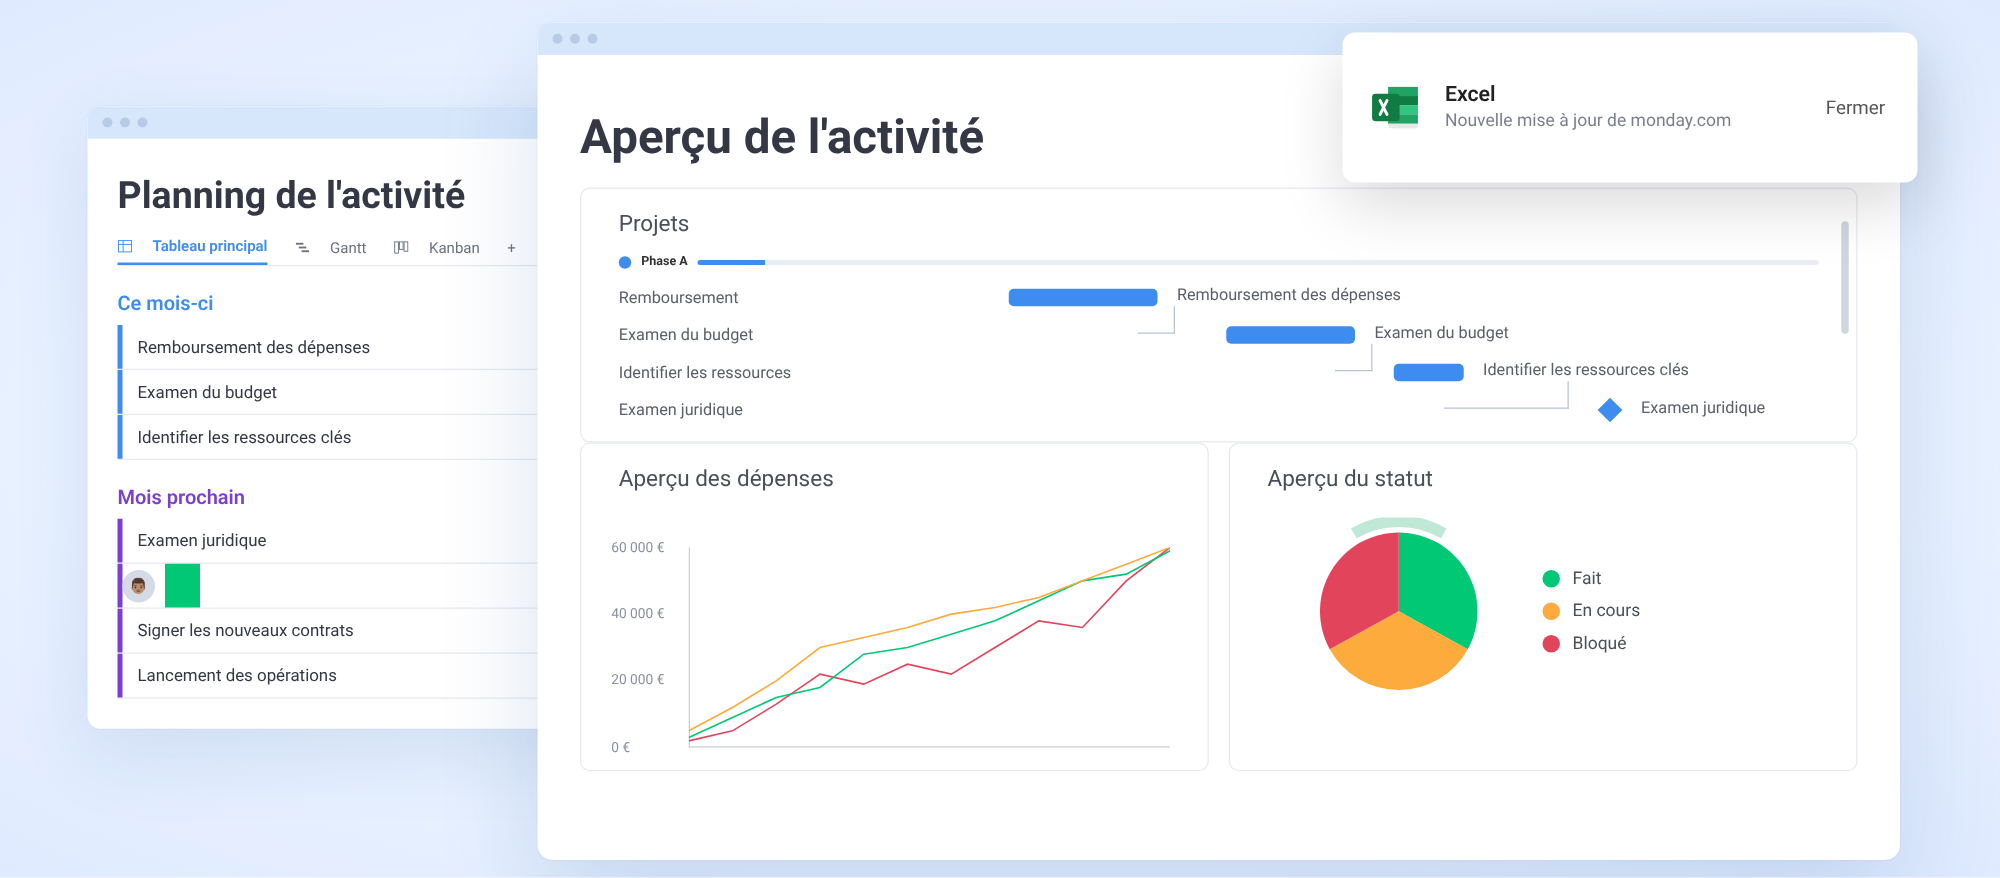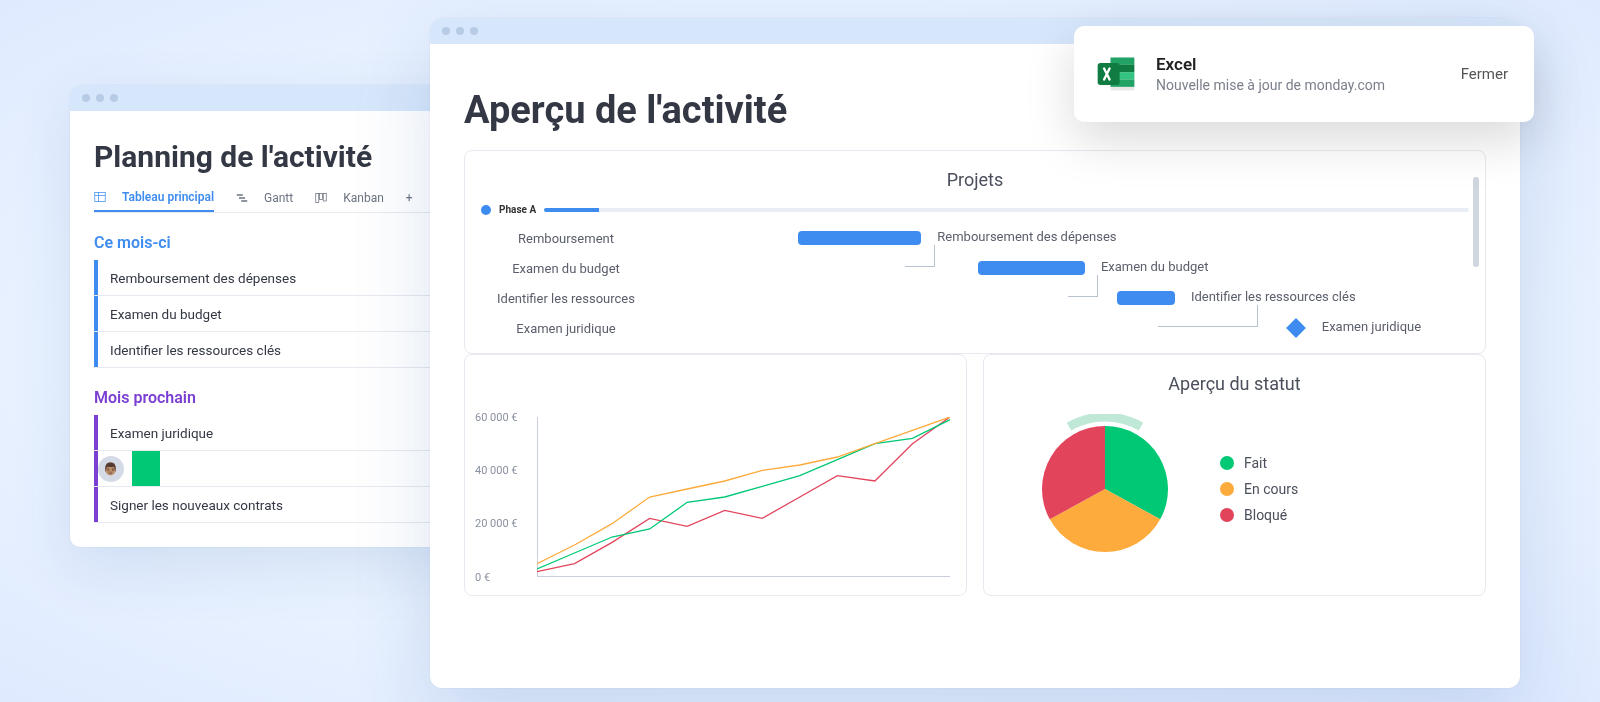"Excel" .toast { height: 96px -> 120px }
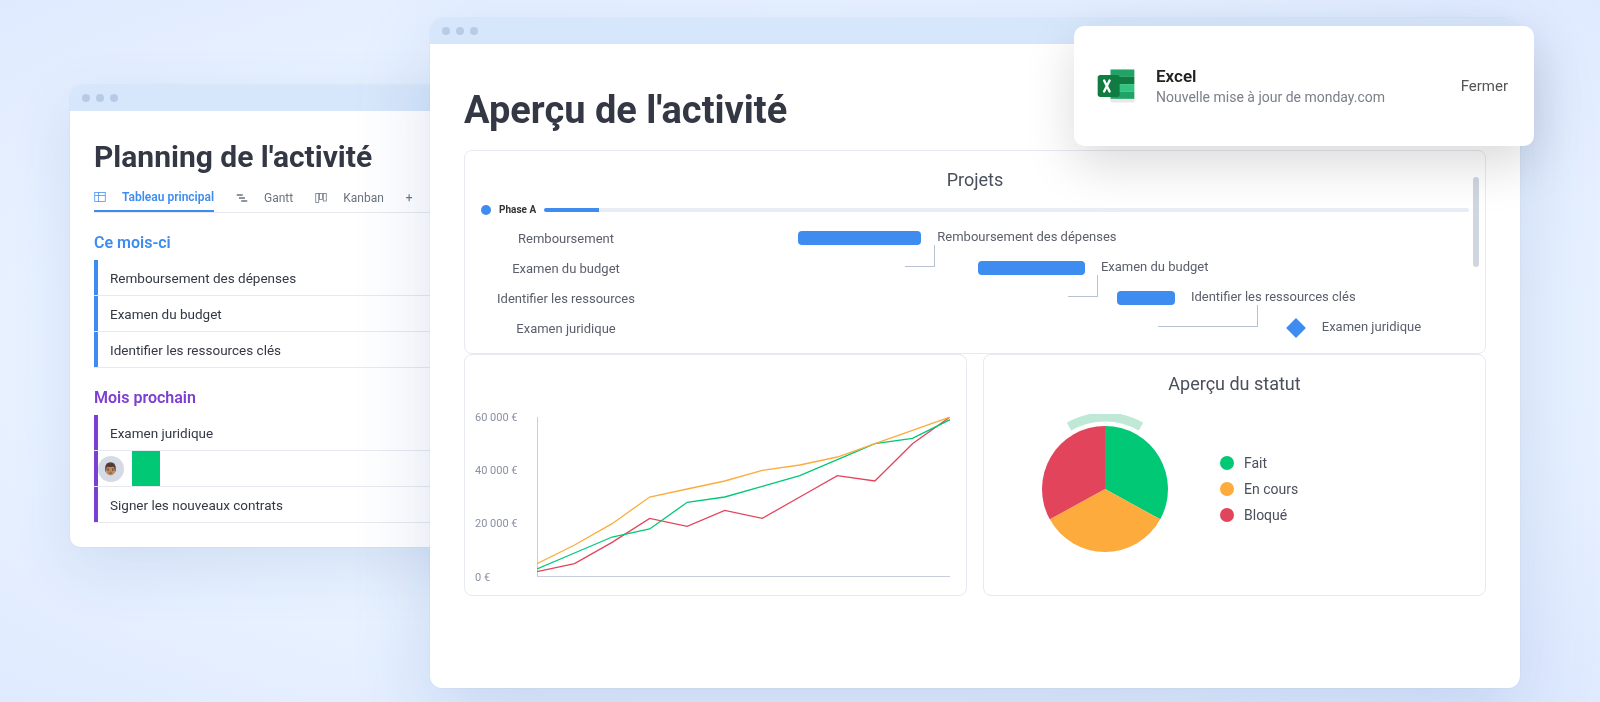"Projets" .card { padding: 18px 16px -> 18px 30px; text-align: center -> none }
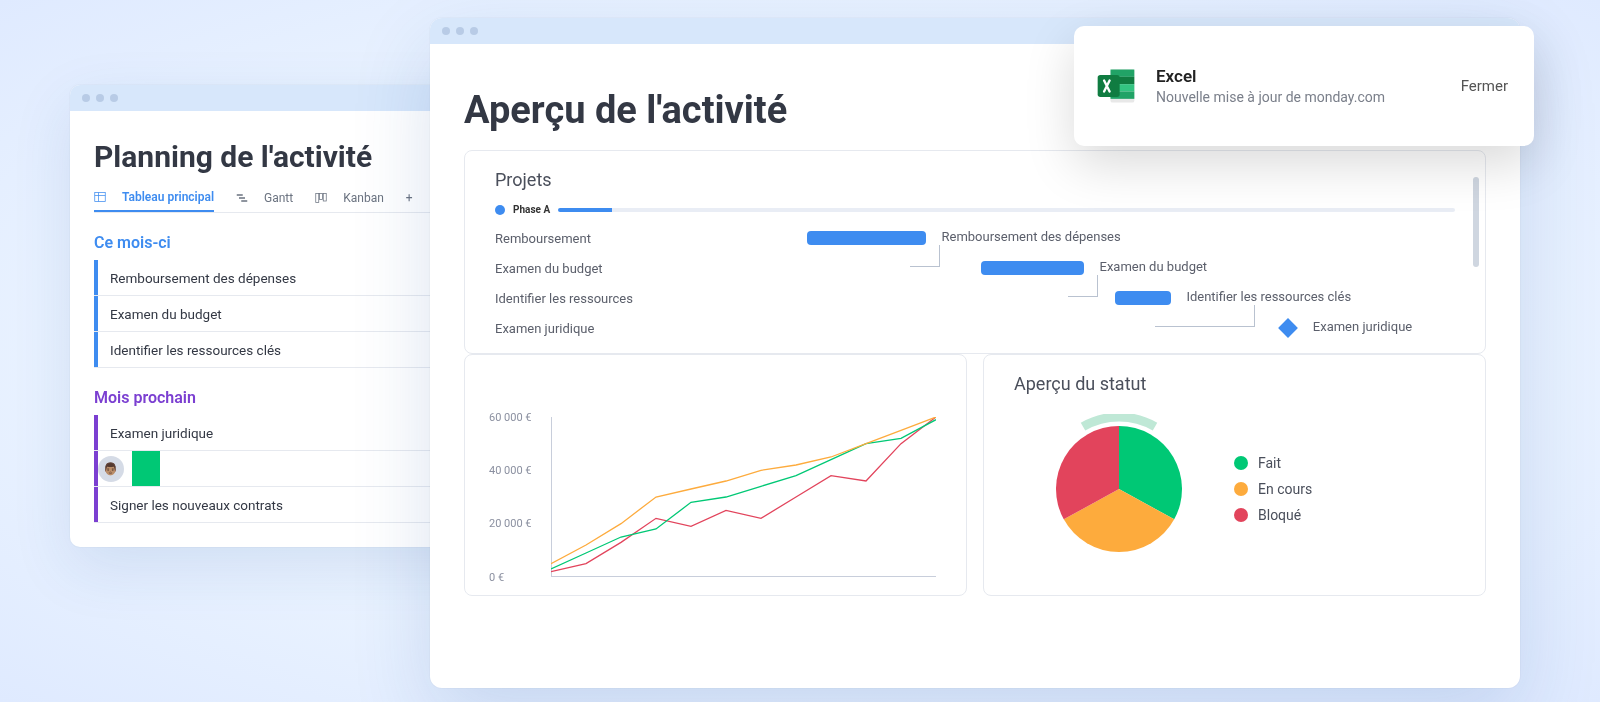"Aperçu des dépenses" div.card-h { html: none -> <div>Aperçu des dépenses</div> }
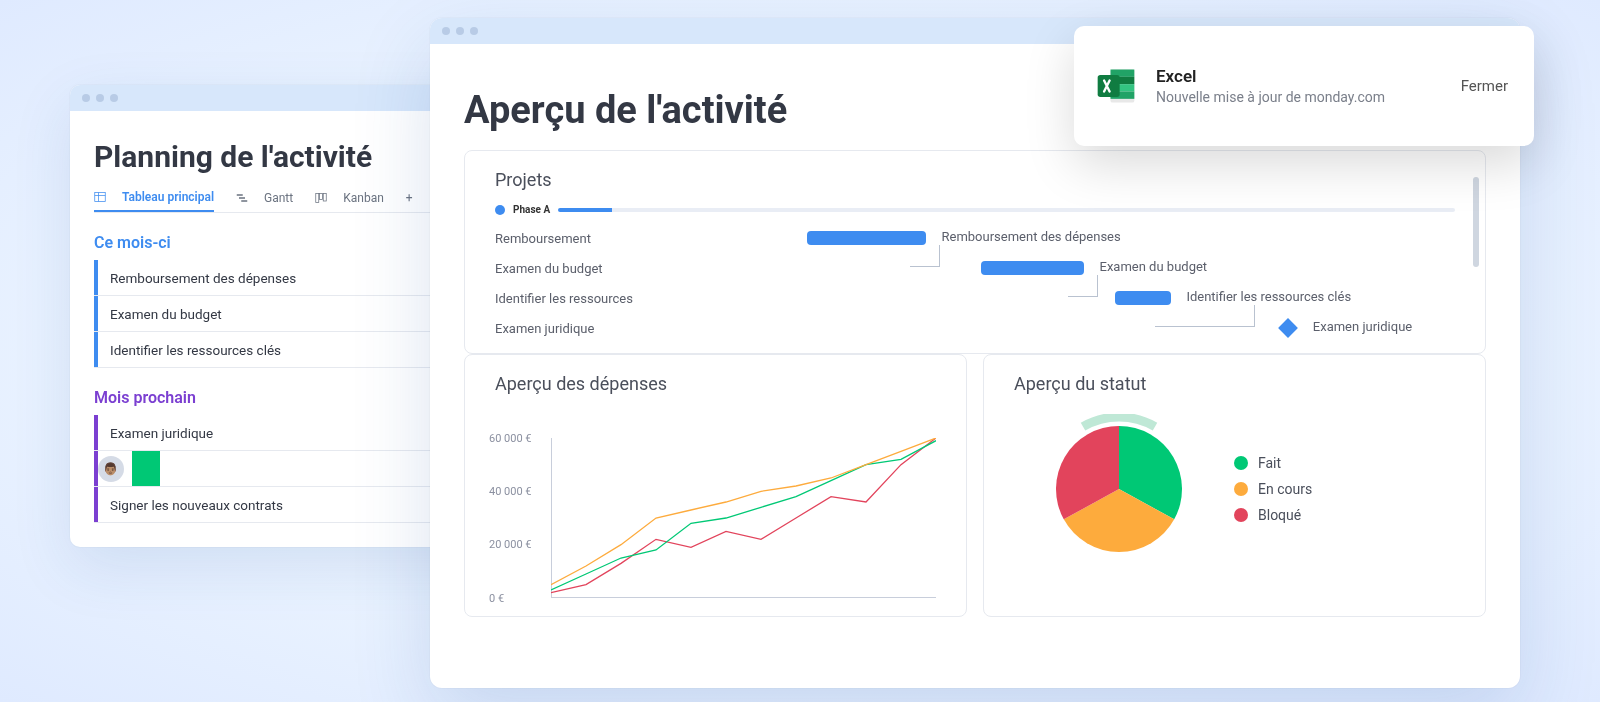"Lancement des opérations" div.row { html: none -> <div> <div></div> <div>Lancement des opérations</div> <div> <span></span> <span></span> </div> <div></div> </div> }
